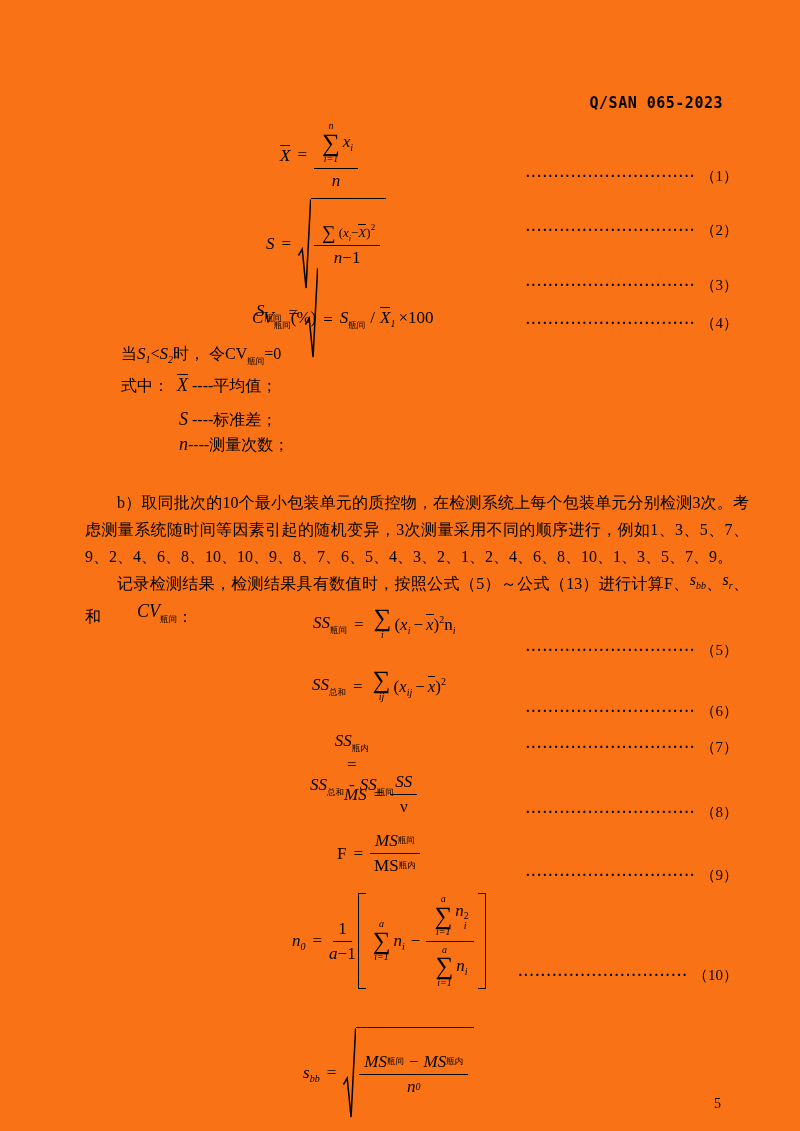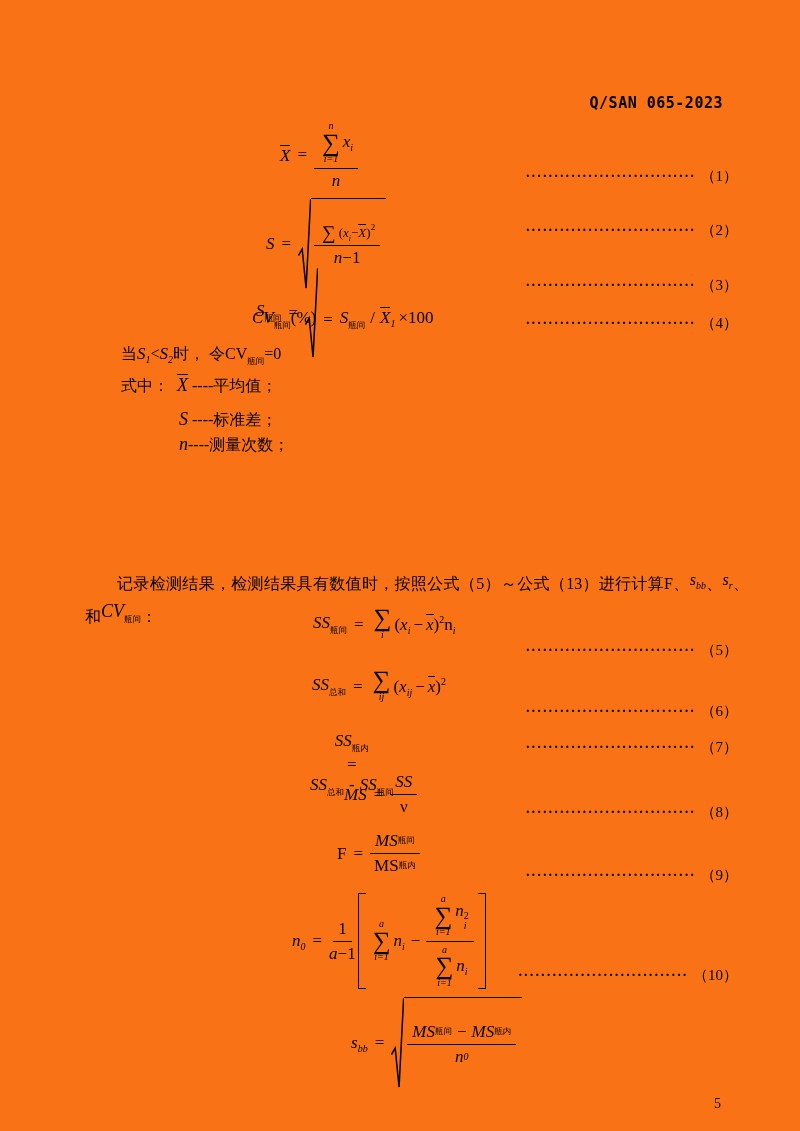"b）取同批次的10个最小包装单元的质控物，在检测系统上每个包装单元分别检测3次。" div.par { html: none -> <div>b）取同批次的10个最小包装单元的质控物，在检测系统上每个包装单元分别检测3次。考虑测量系统随时间等因素引起的随机变异，3次测量采用不同的顺序进行，例如1、3、5、7、9、2、4、6、8、10、10、9、8、7、6、5、4、3、2、1、2、4、6、8、10、1、3、5、7、9。</div> }
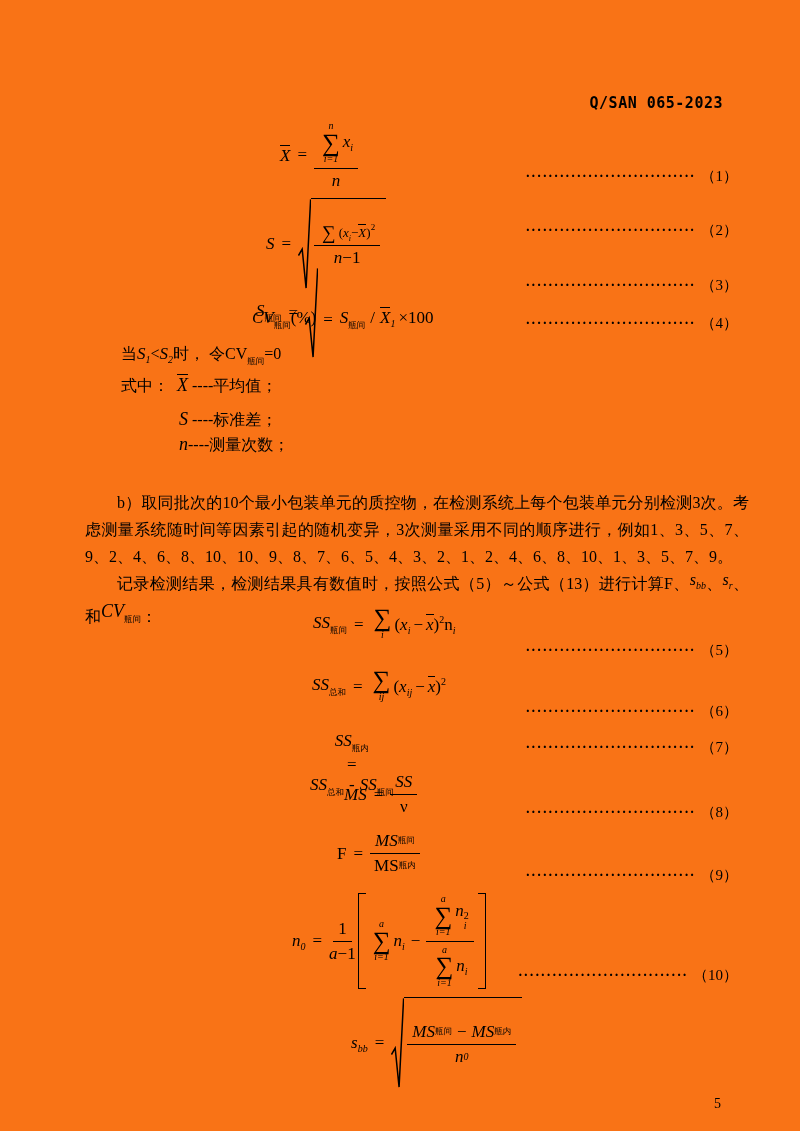"CV瓶间" span.raise { margin-left: none -> 36px }
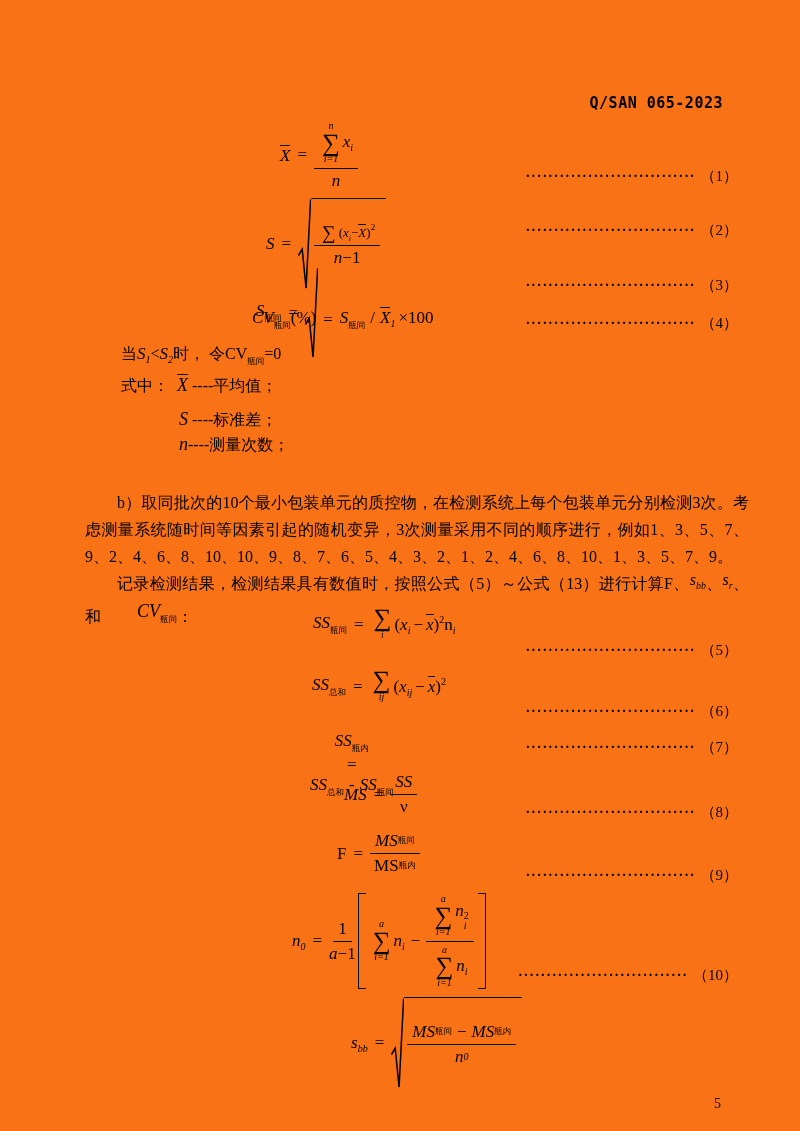"sbb" div.eqrow { margin-left: 48px -> none; top: 997px -> 1027px }
